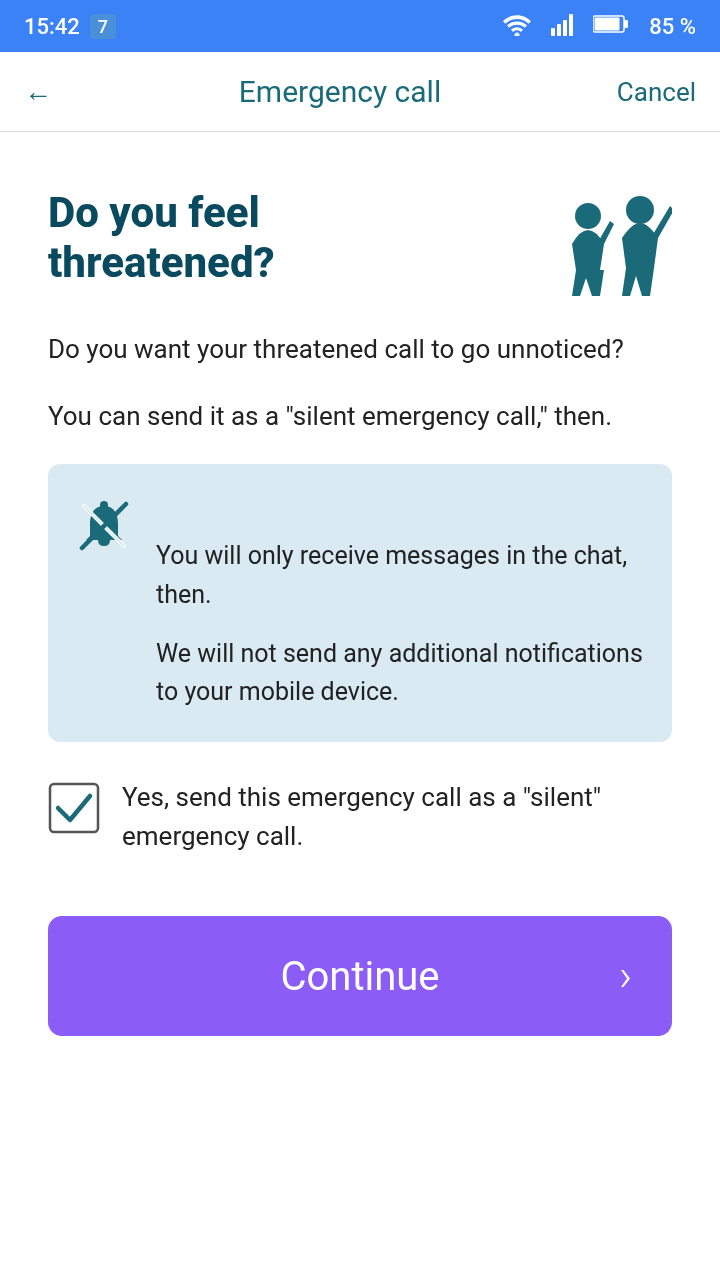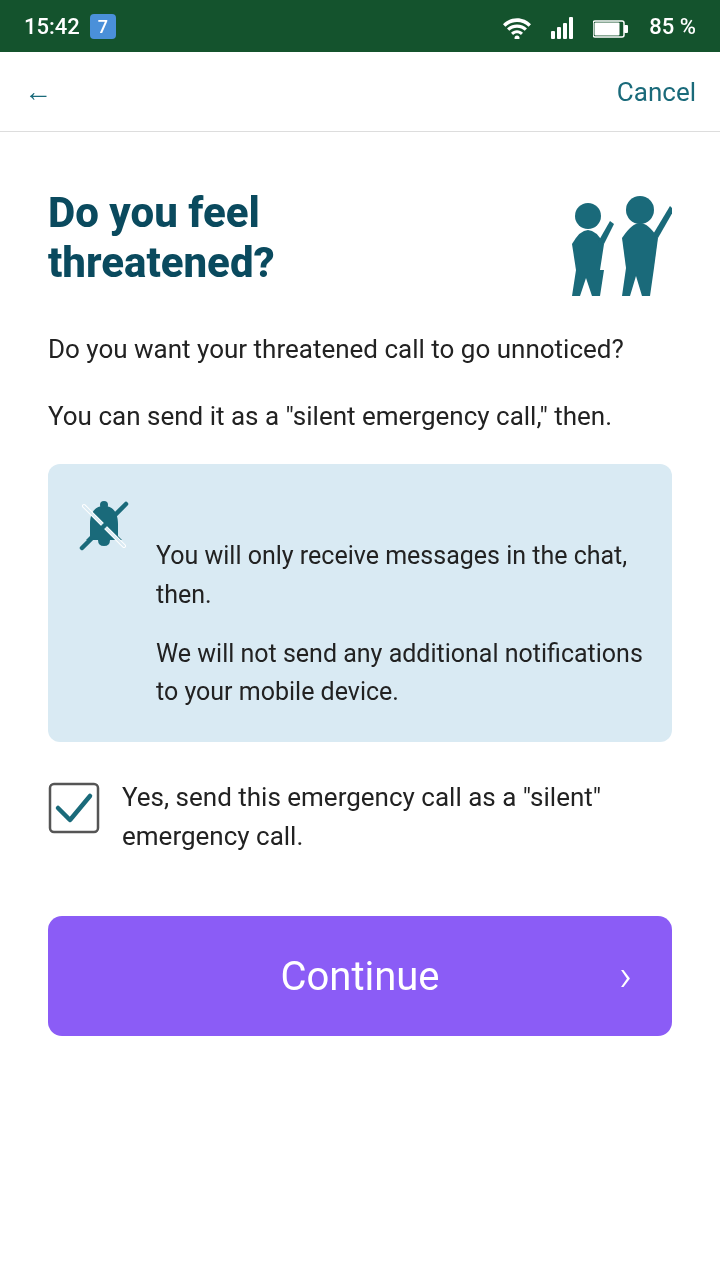"15:42" .status-bar { background: #14532d -> #3b82f6 }
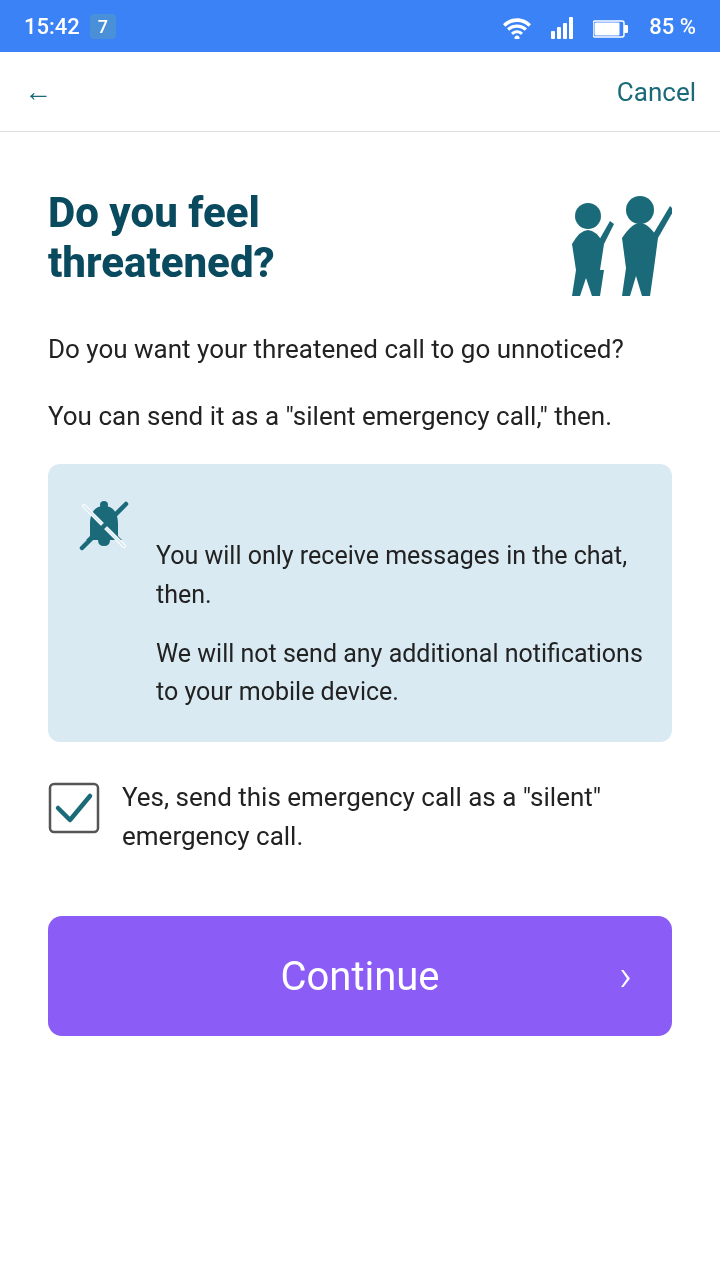"85 %" .status-right { align-items: flex-end -> flex-start }
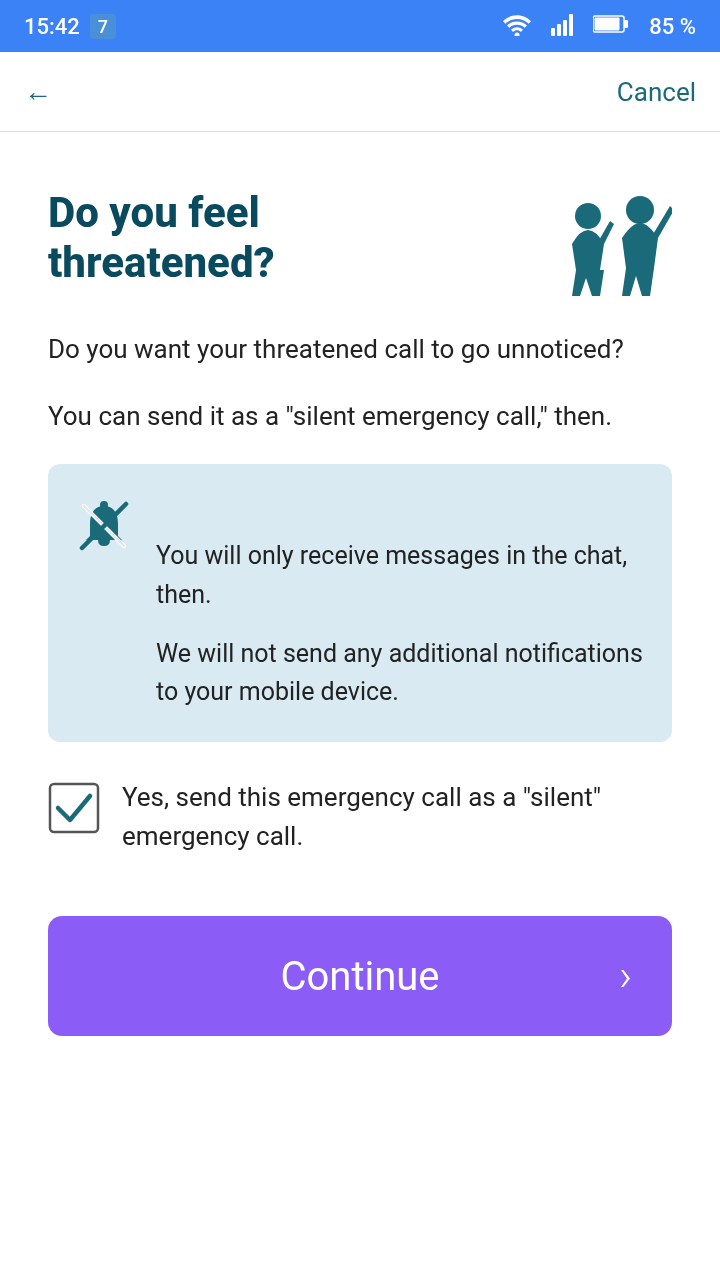"Emergency call" div.app-bar-center { html: none -> <div>Emergency call</div> }
